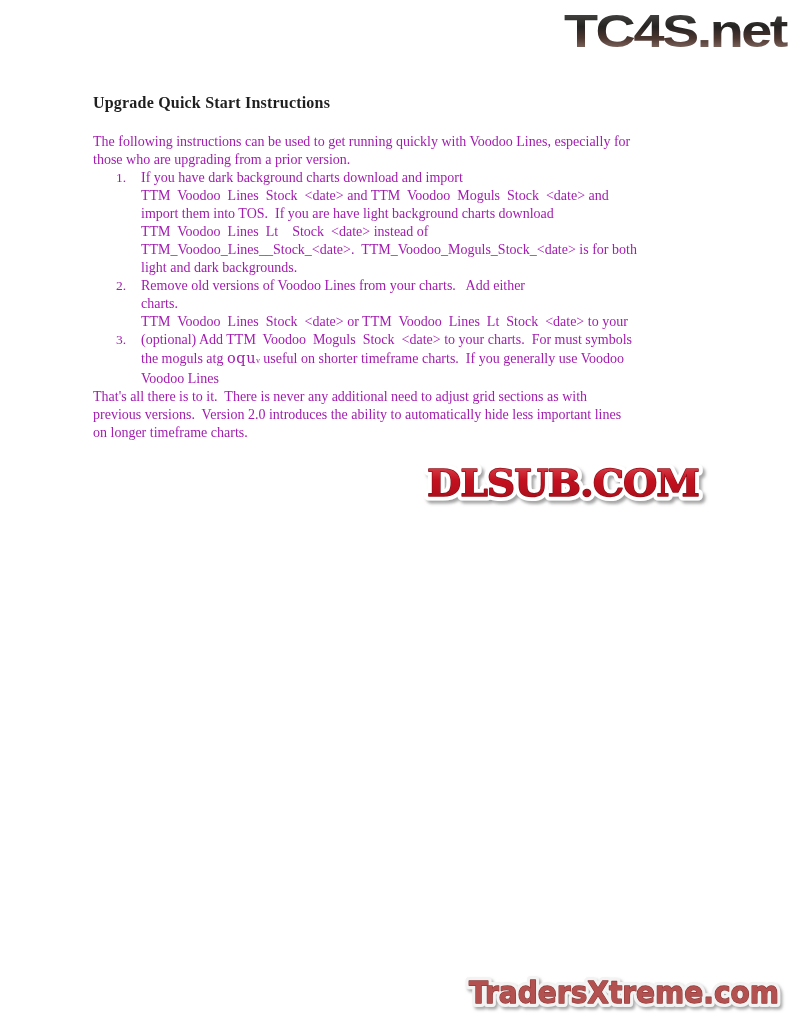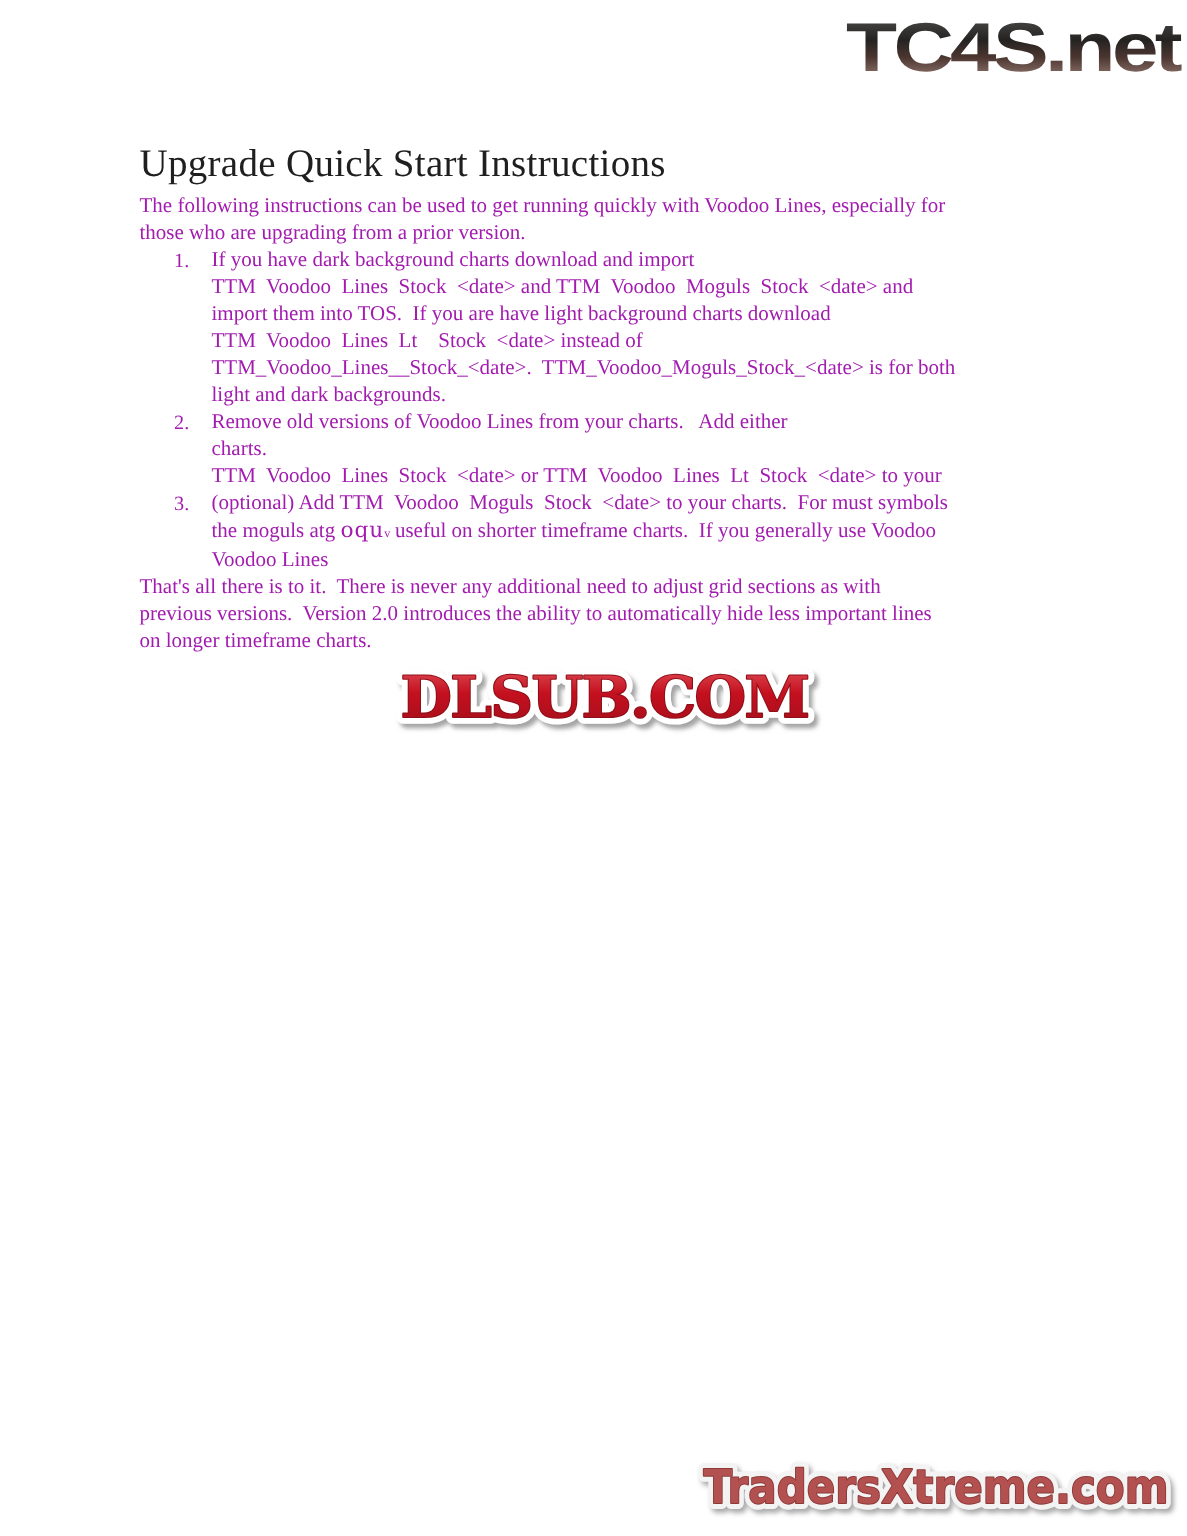"Upgrade Quick Start Instructions" h1.doc-title { font-size: 26px -> 16px; font-weight: normal -> bold; margin-bottom: 5px -> 21px }
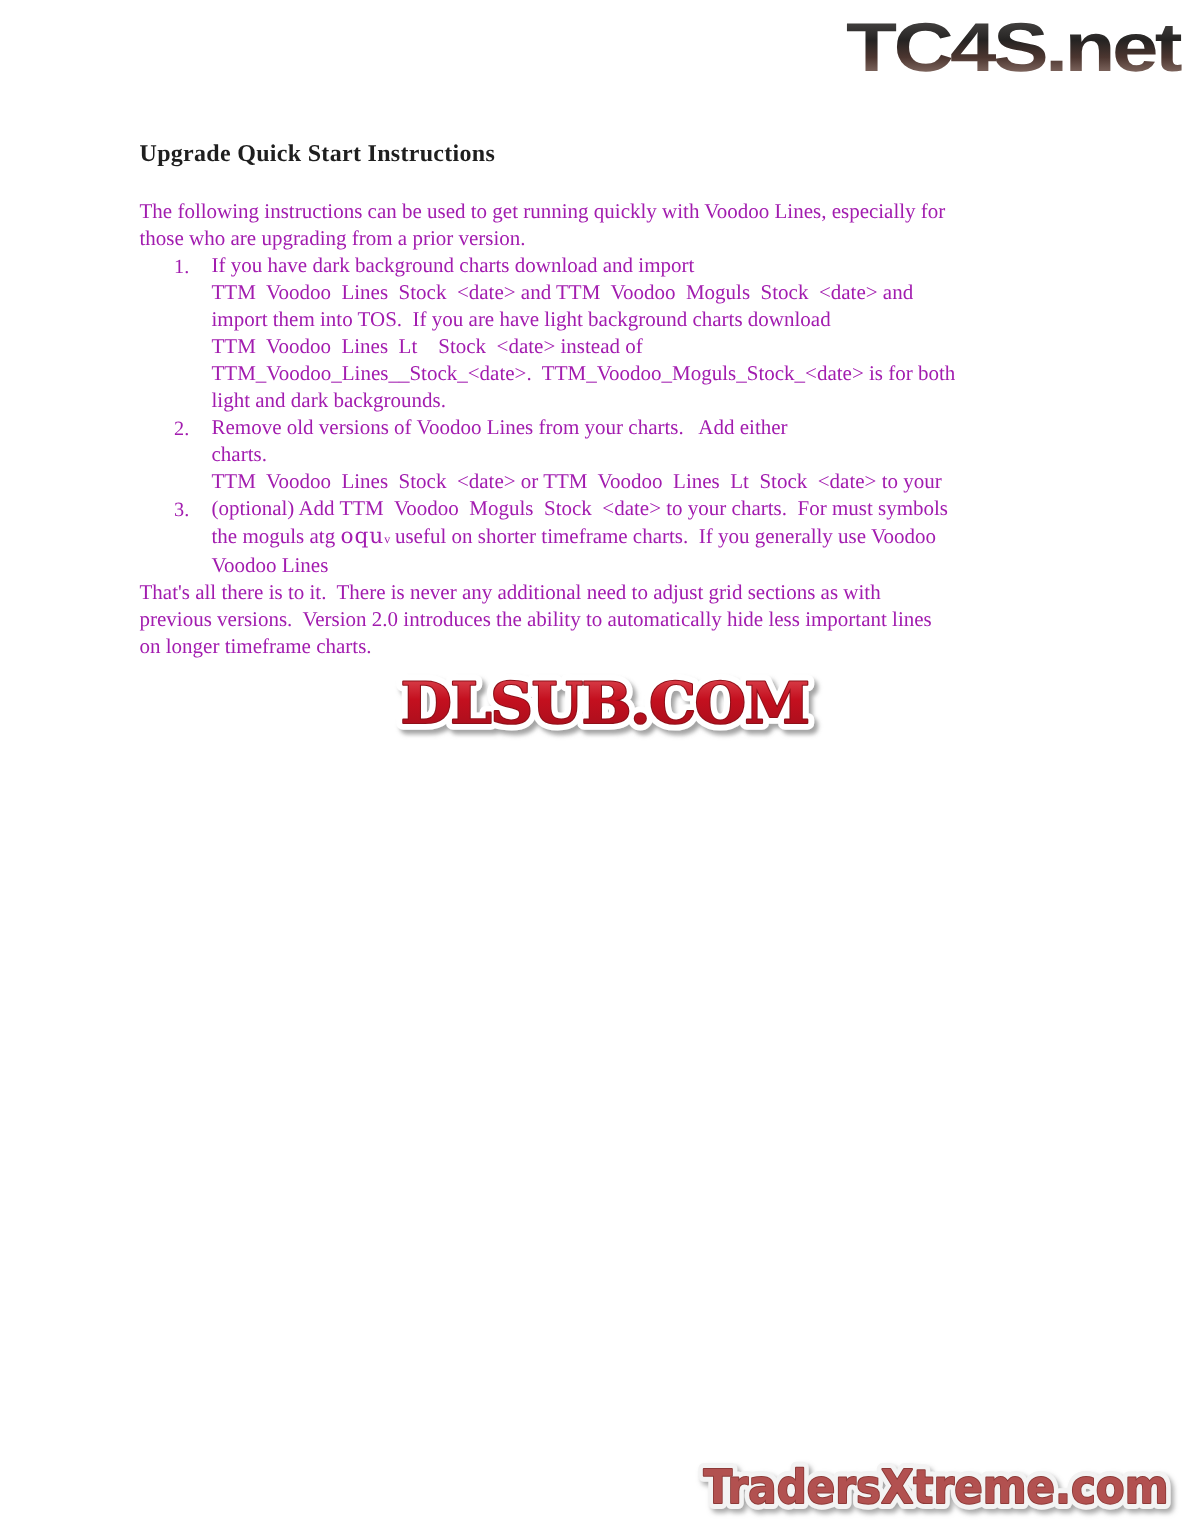"DLSUB.COM" .dlsub-logo { margin-top: none -> 13px; text-align: center -> right }
